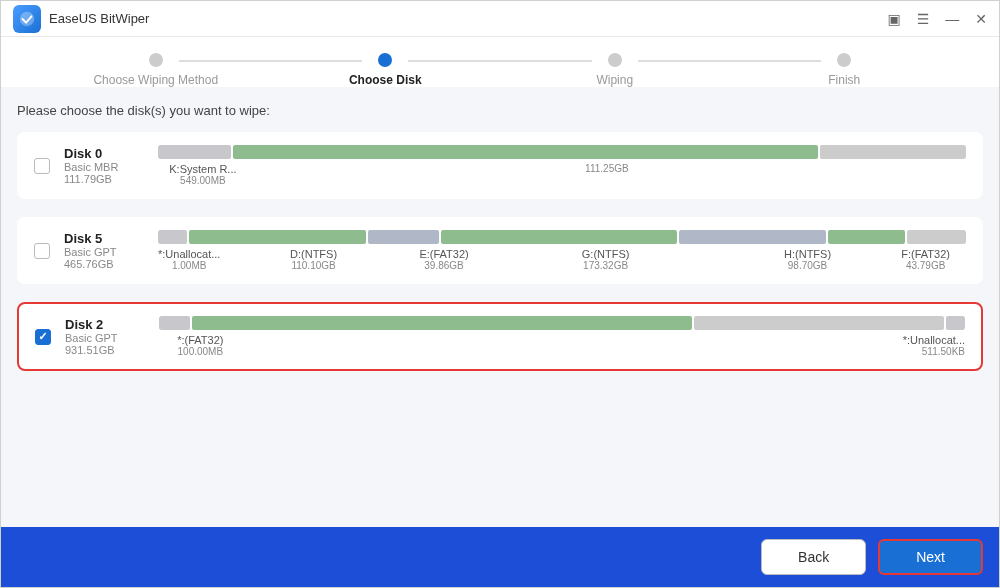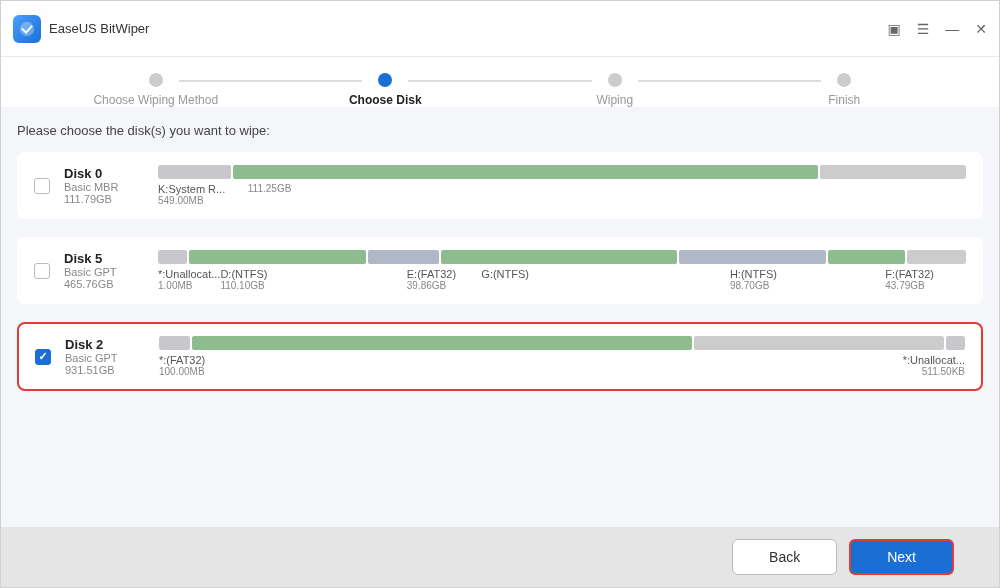"EaseUS BitWiper" .titlebar { height: 56px -> 36px }
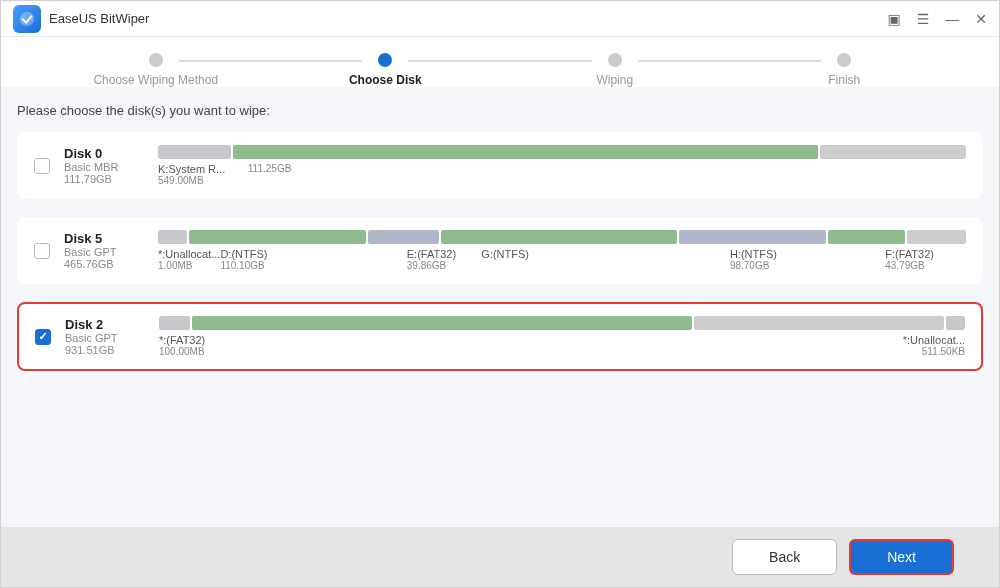"K:System R..." .disk-bar-area { text-align: none -> center }
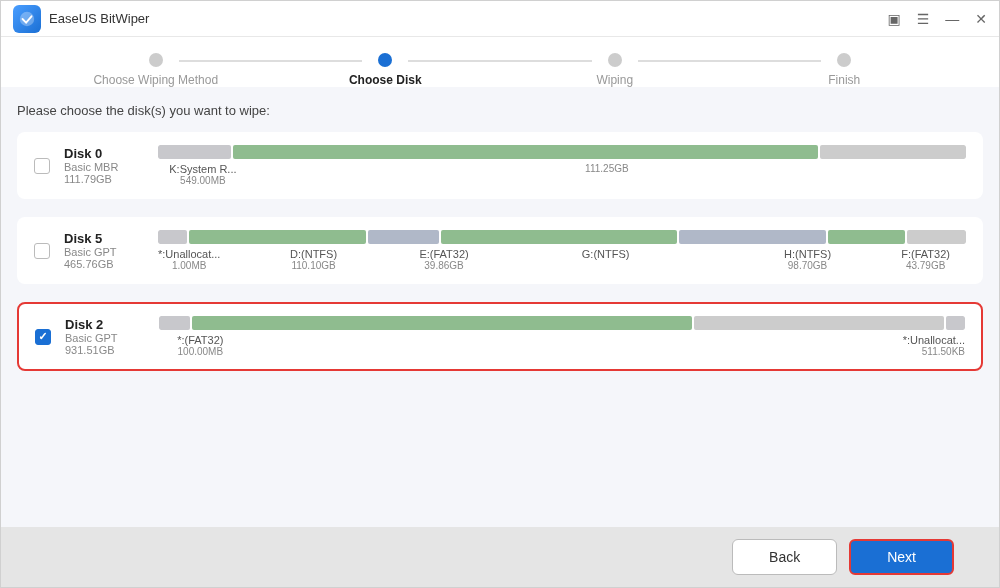"173.32GB" span.partition-size { html: none -> <span>173.32GB</span> }
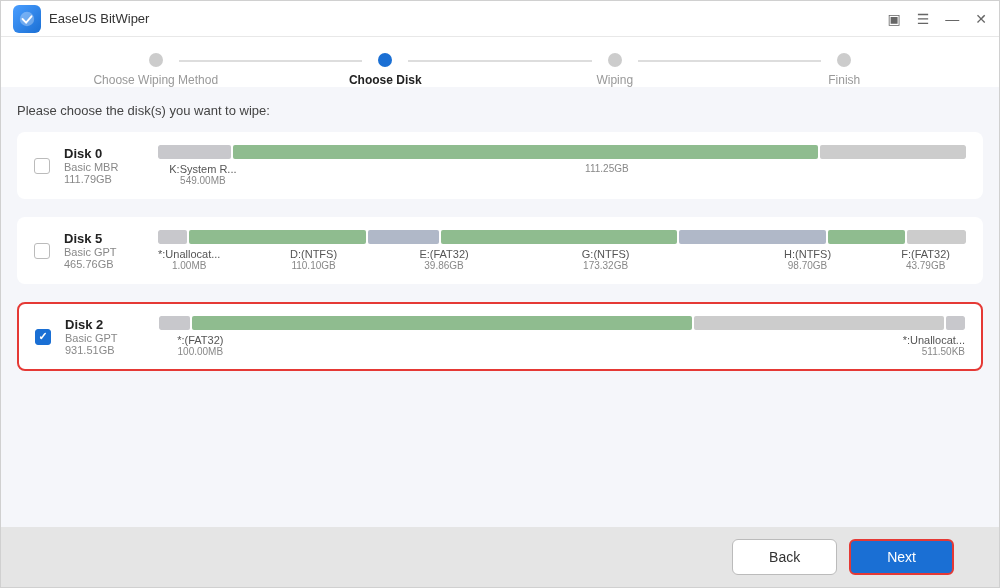"Back" .footer { background: #e5e5e5 -> #1d4ed8; padding: 12px 45px -> 12px 16px }
